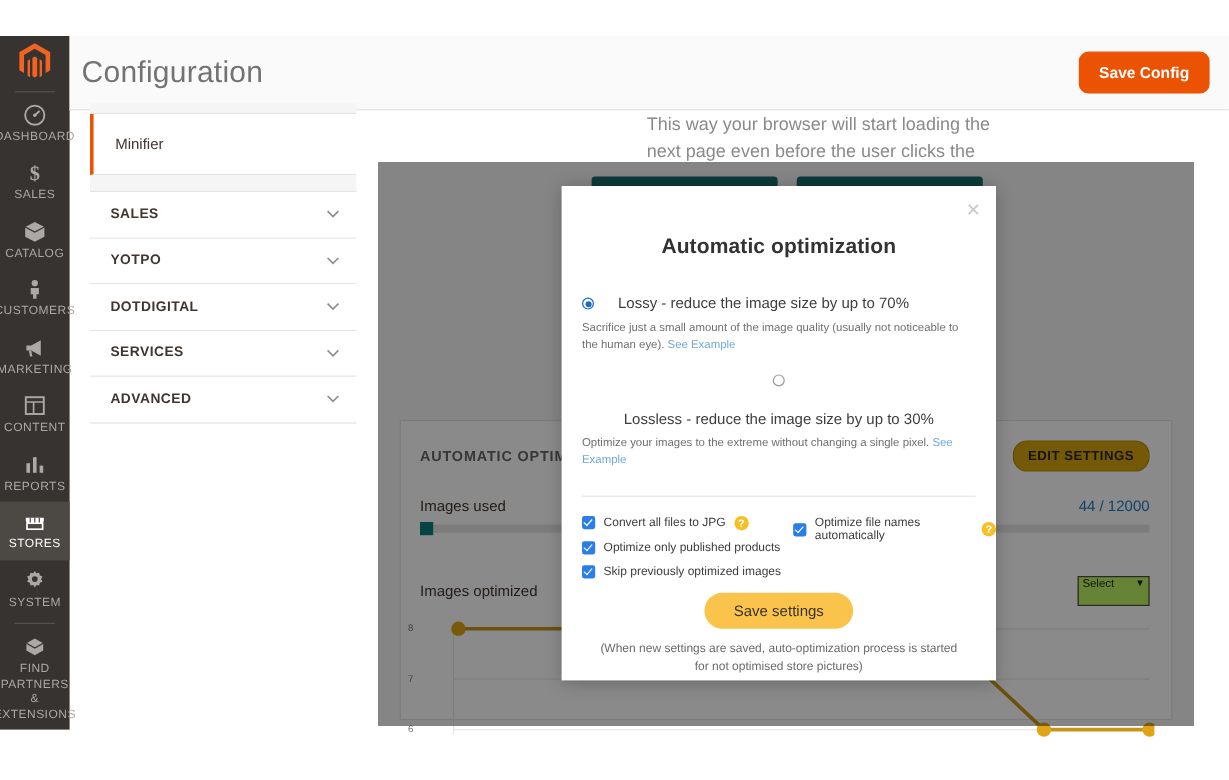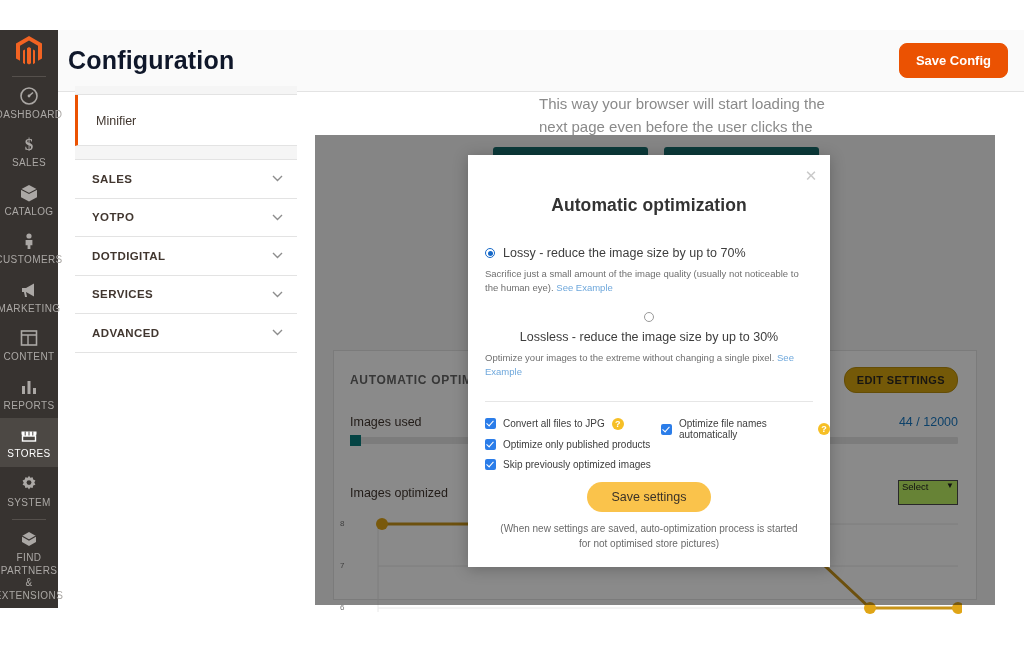"Configuration" .page-title { color: #0f172a -> #737373; font-weight: 700 -> 400 }
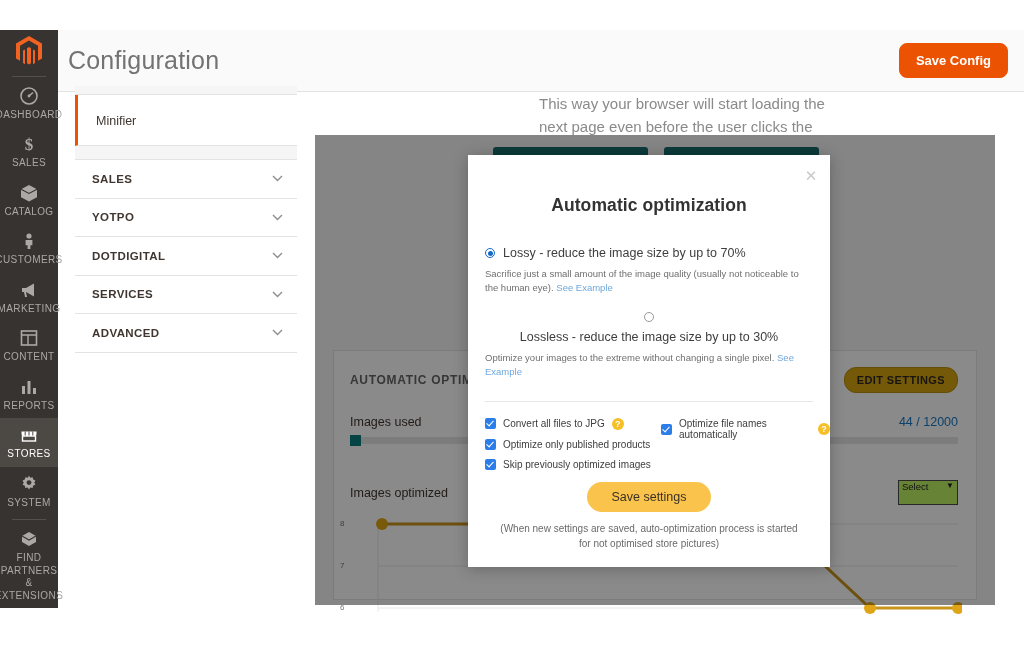"Lossy - reduce the image" .opt-row { gap: 8px -> 20px }
